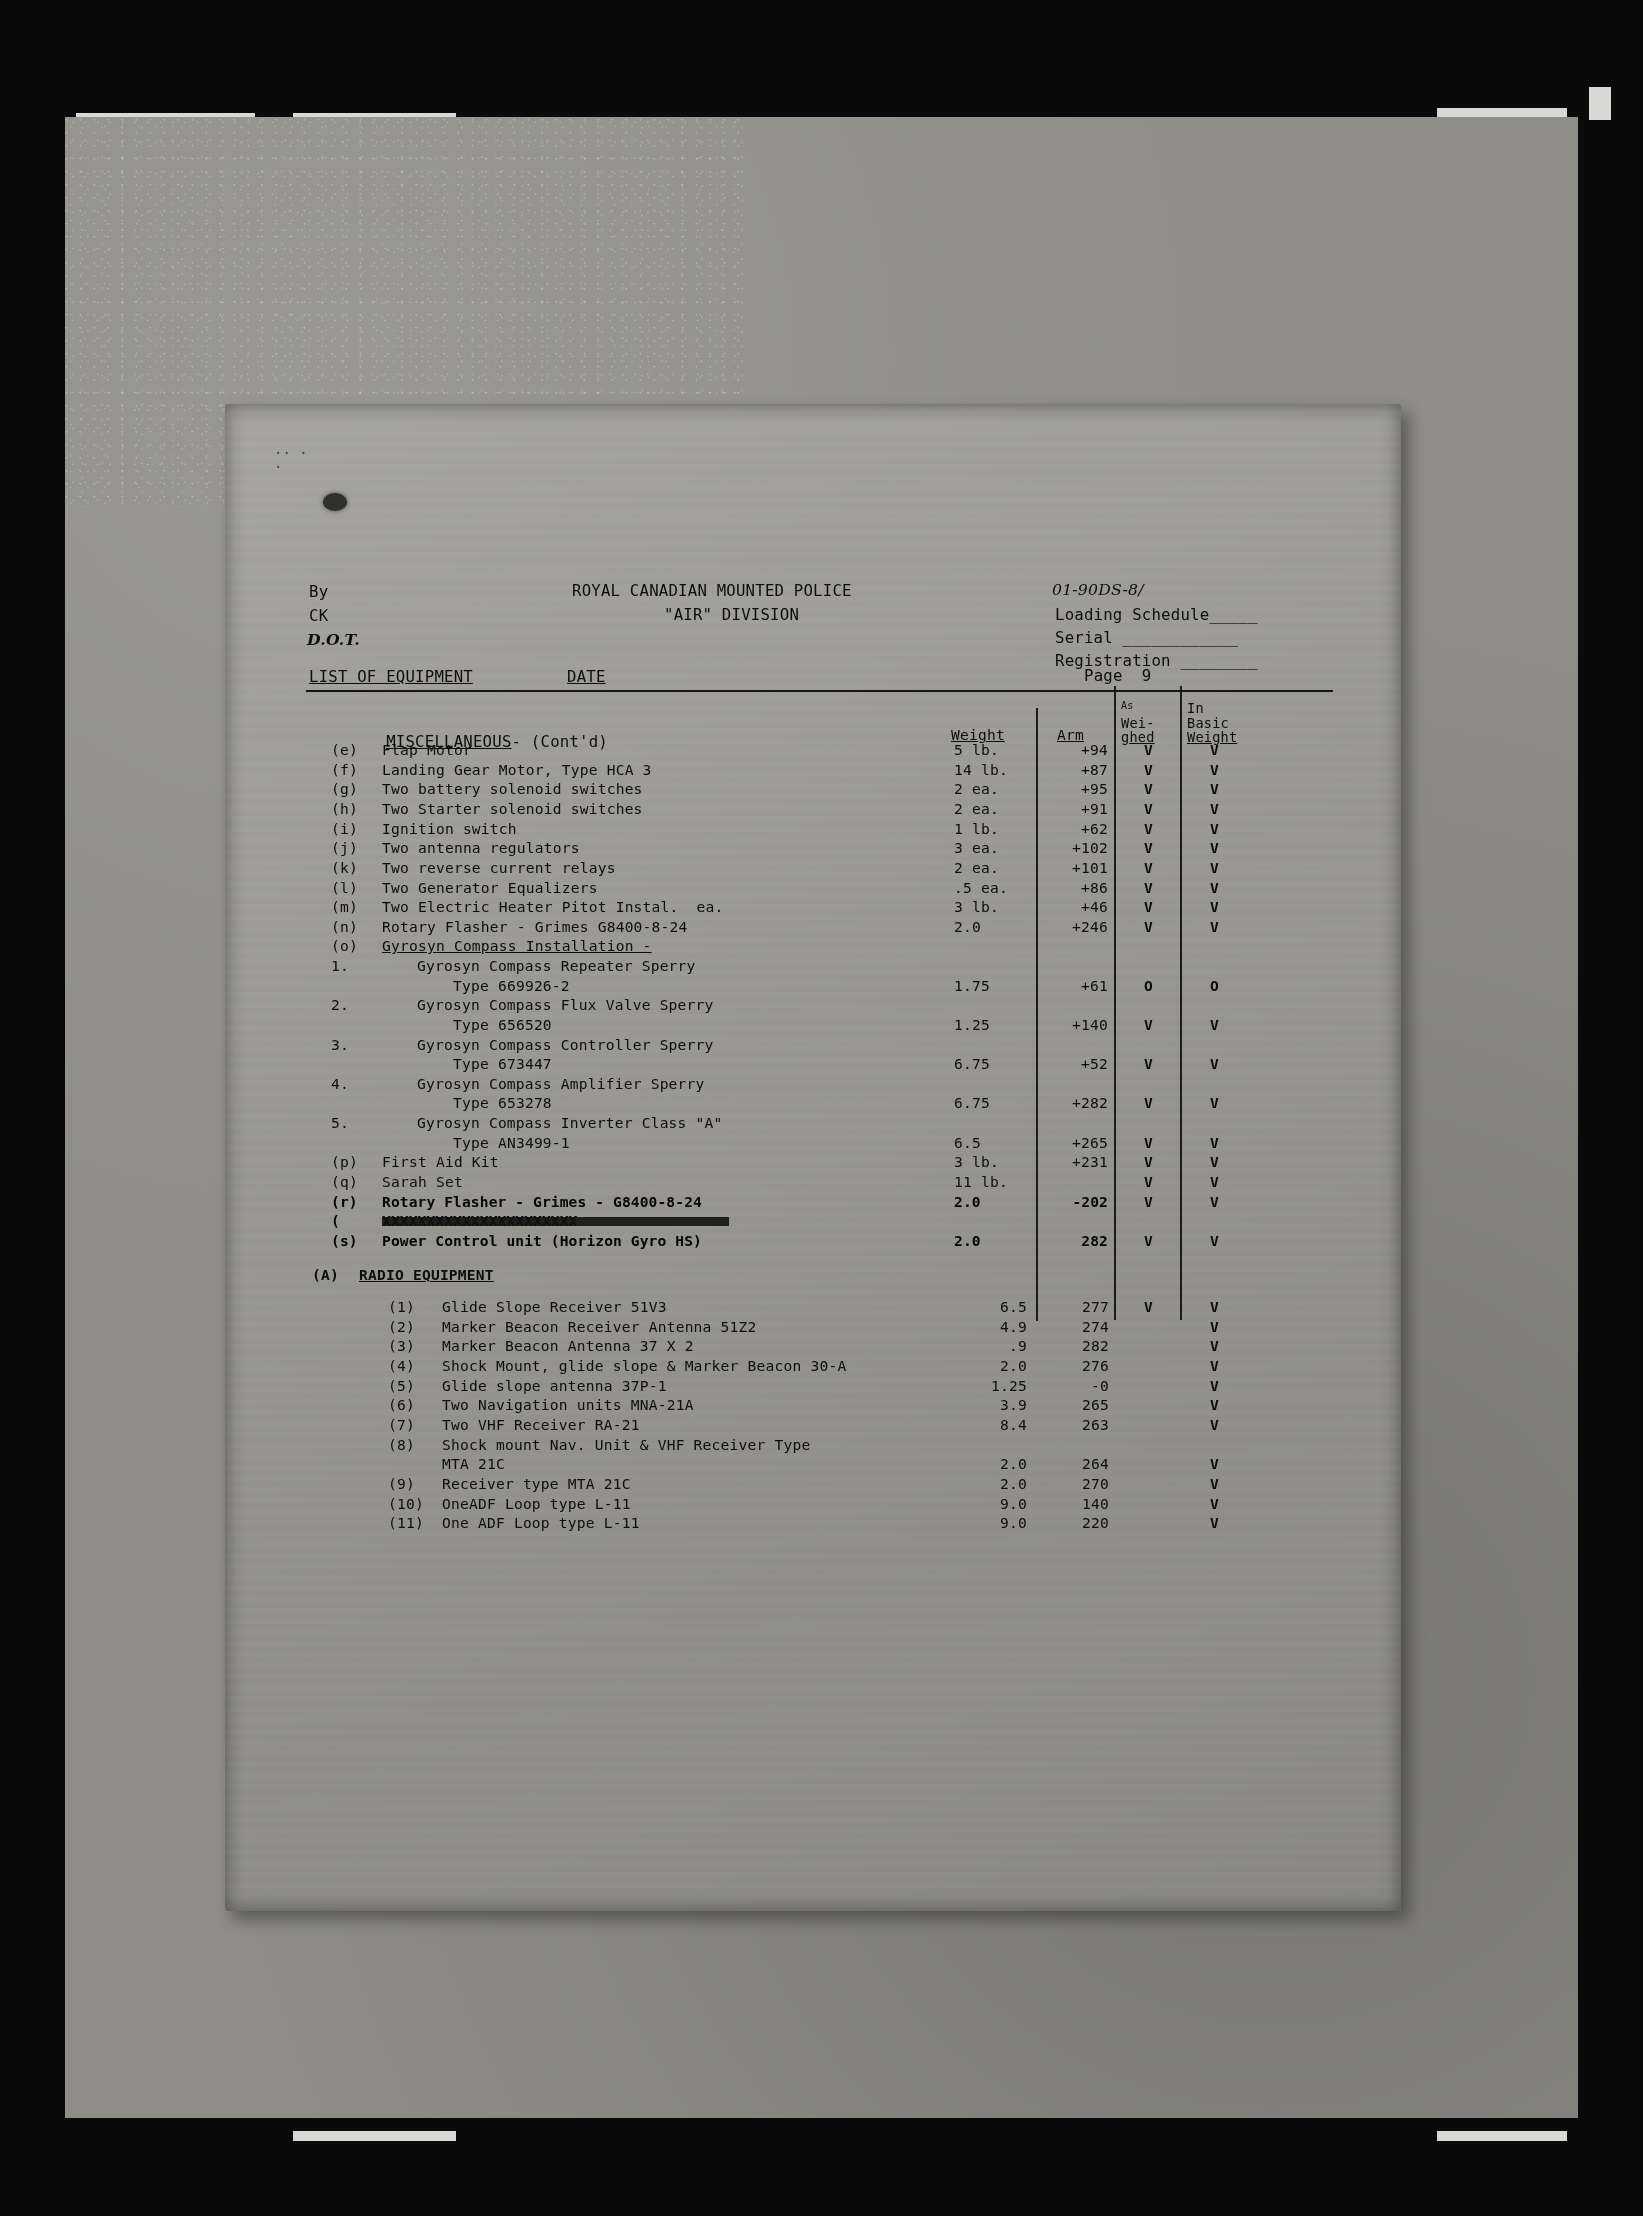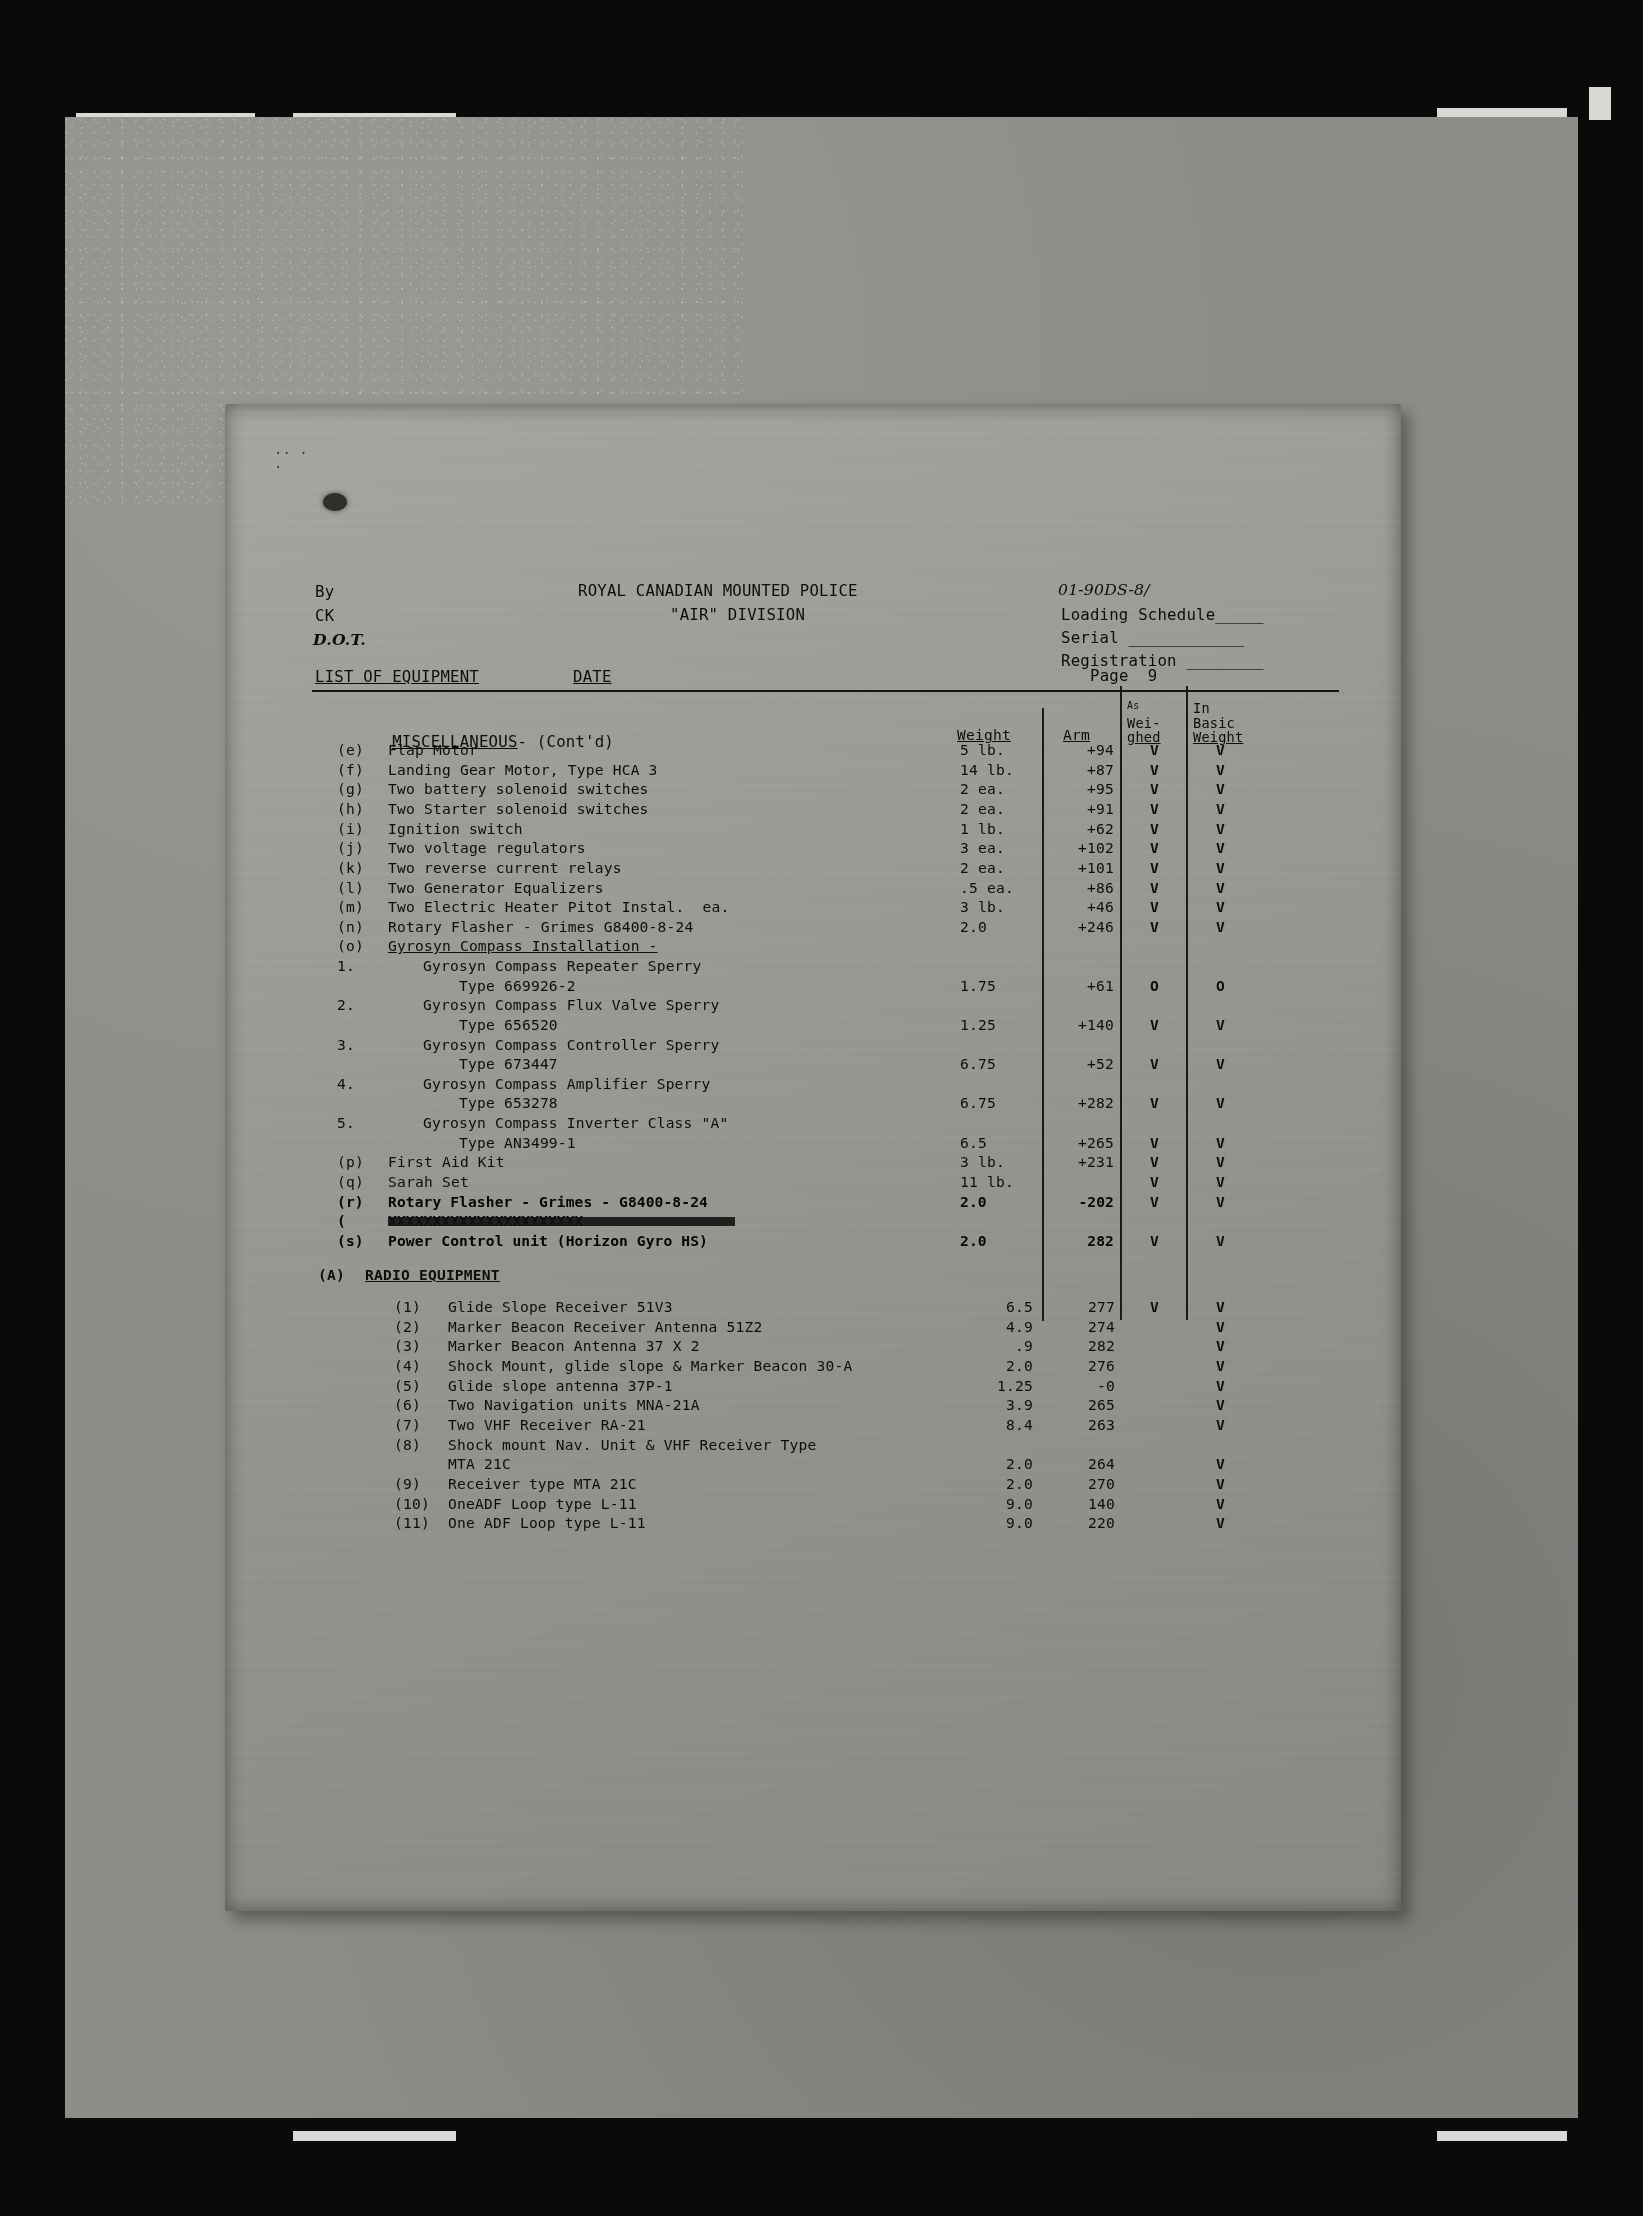"By" #typed-body { left: 6px -> 0 }
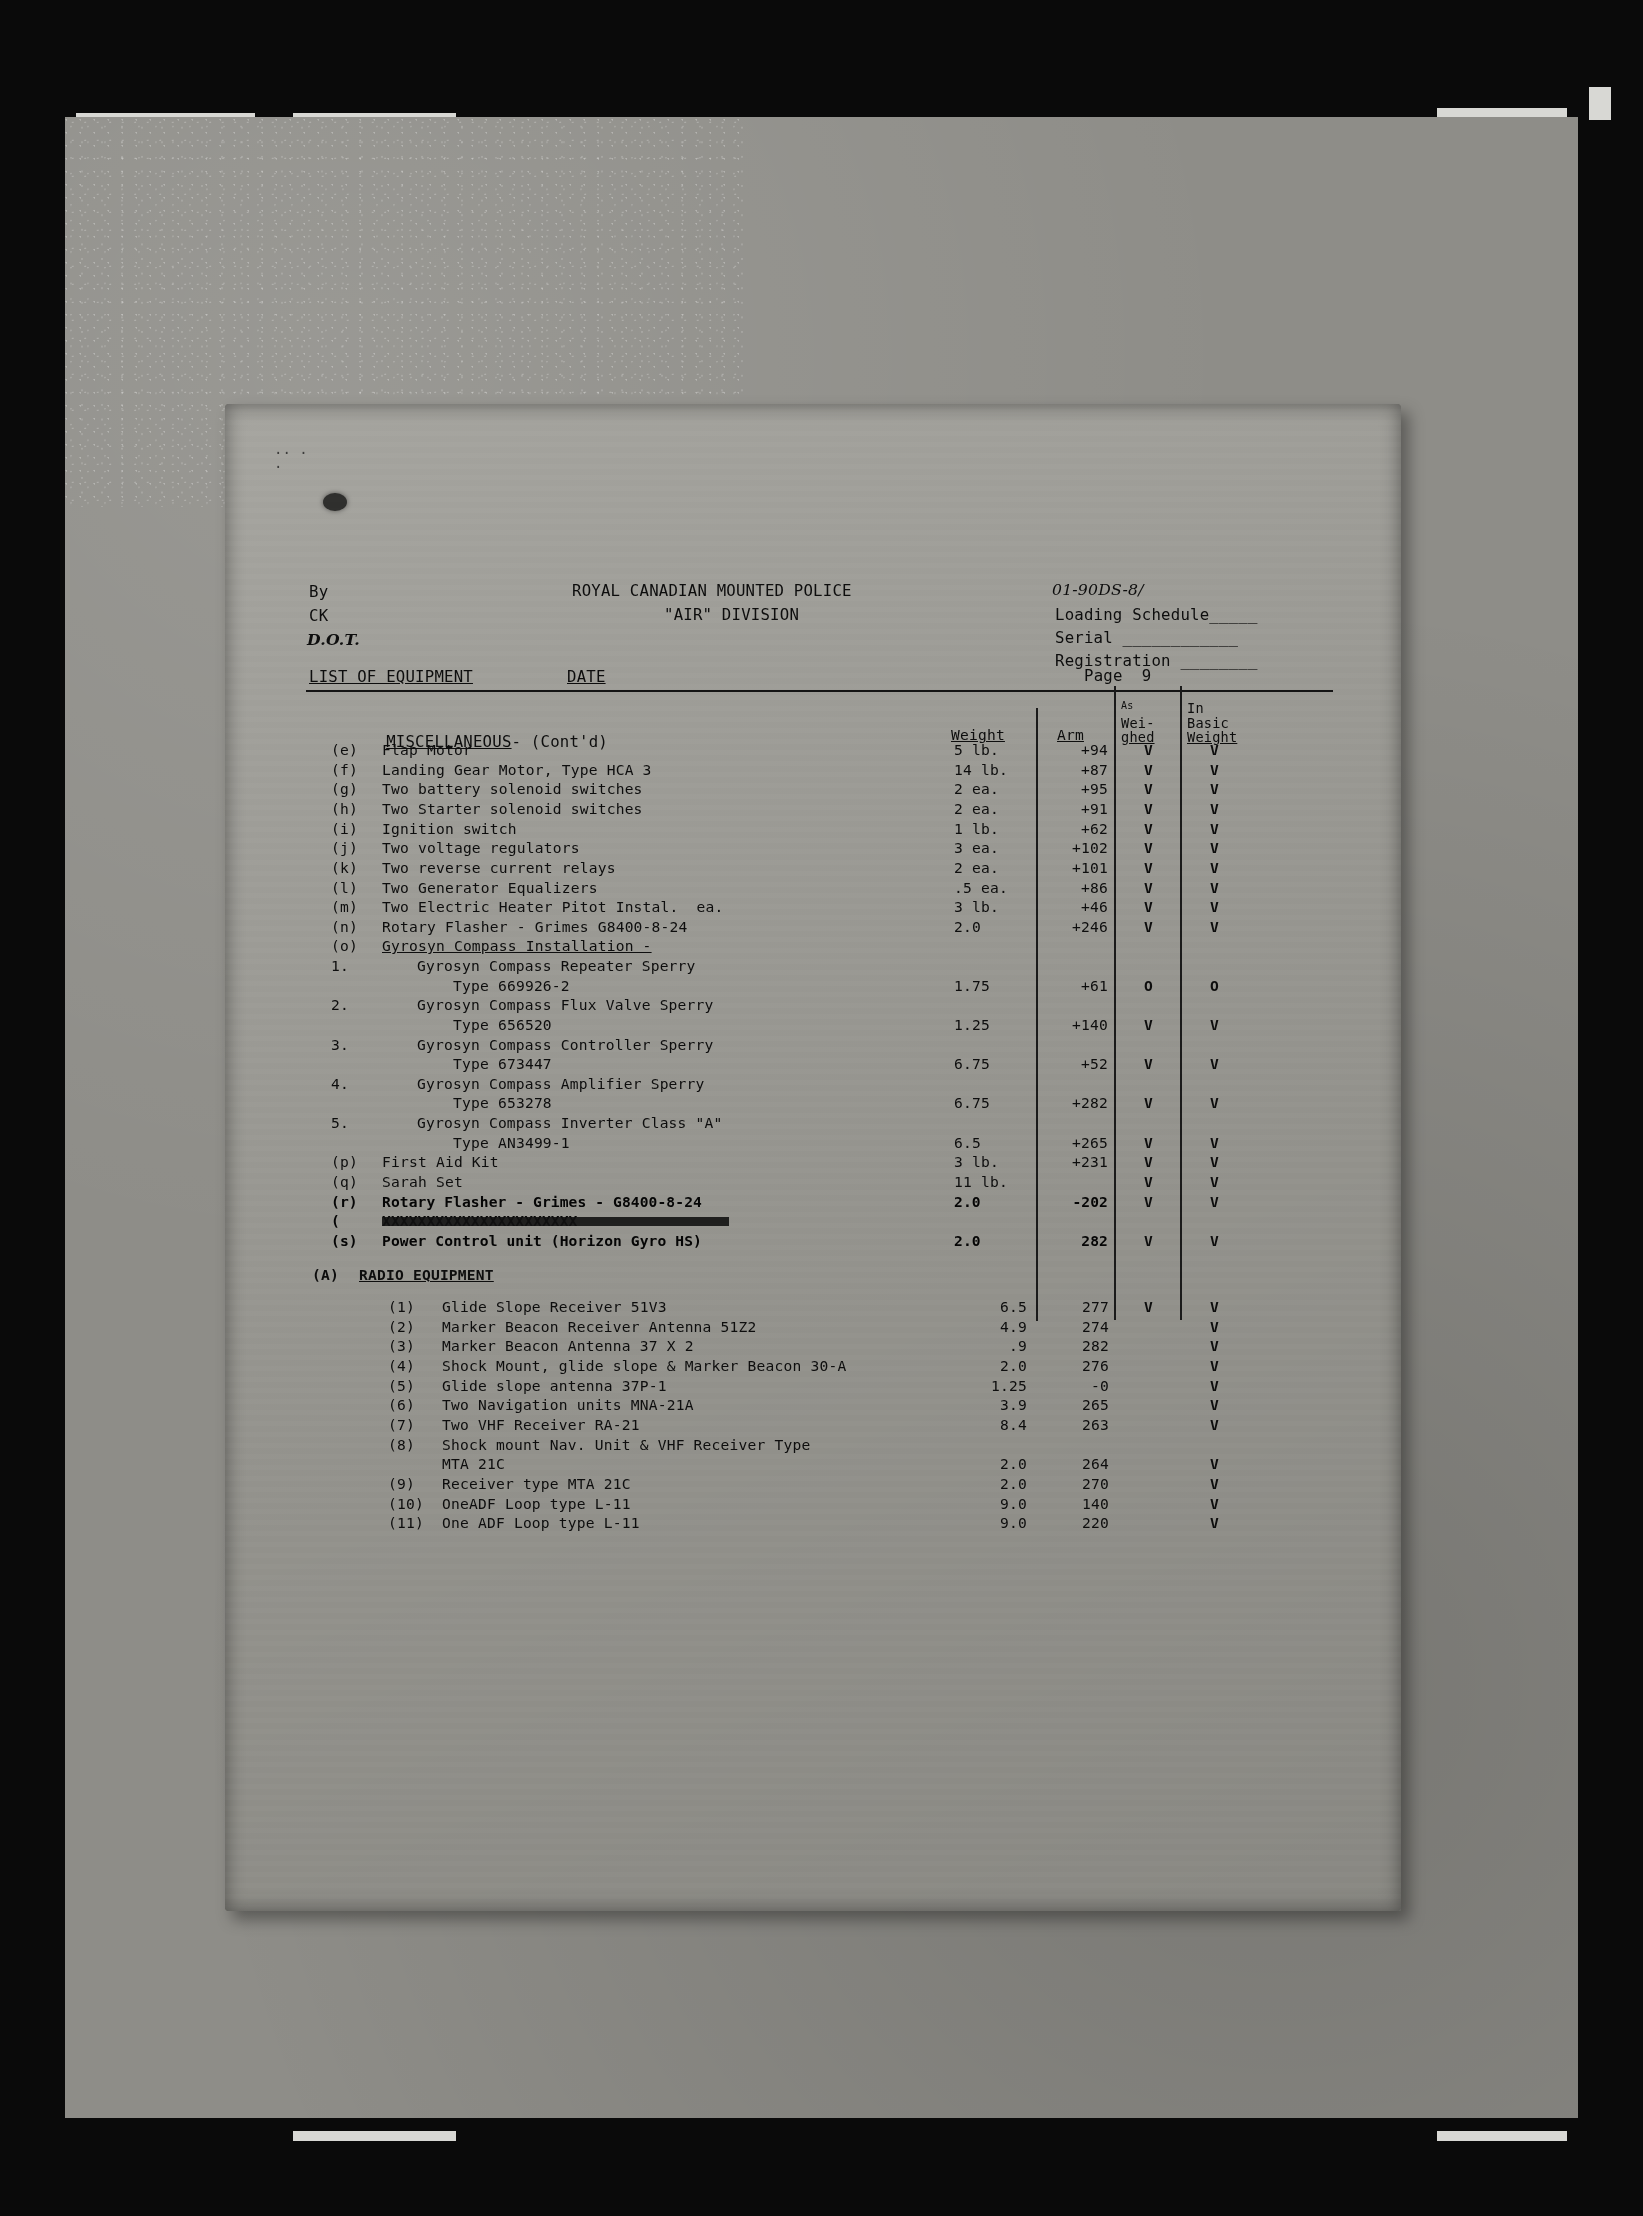"Two voltage regulators" span.desc { text: voltage -> antenna }
